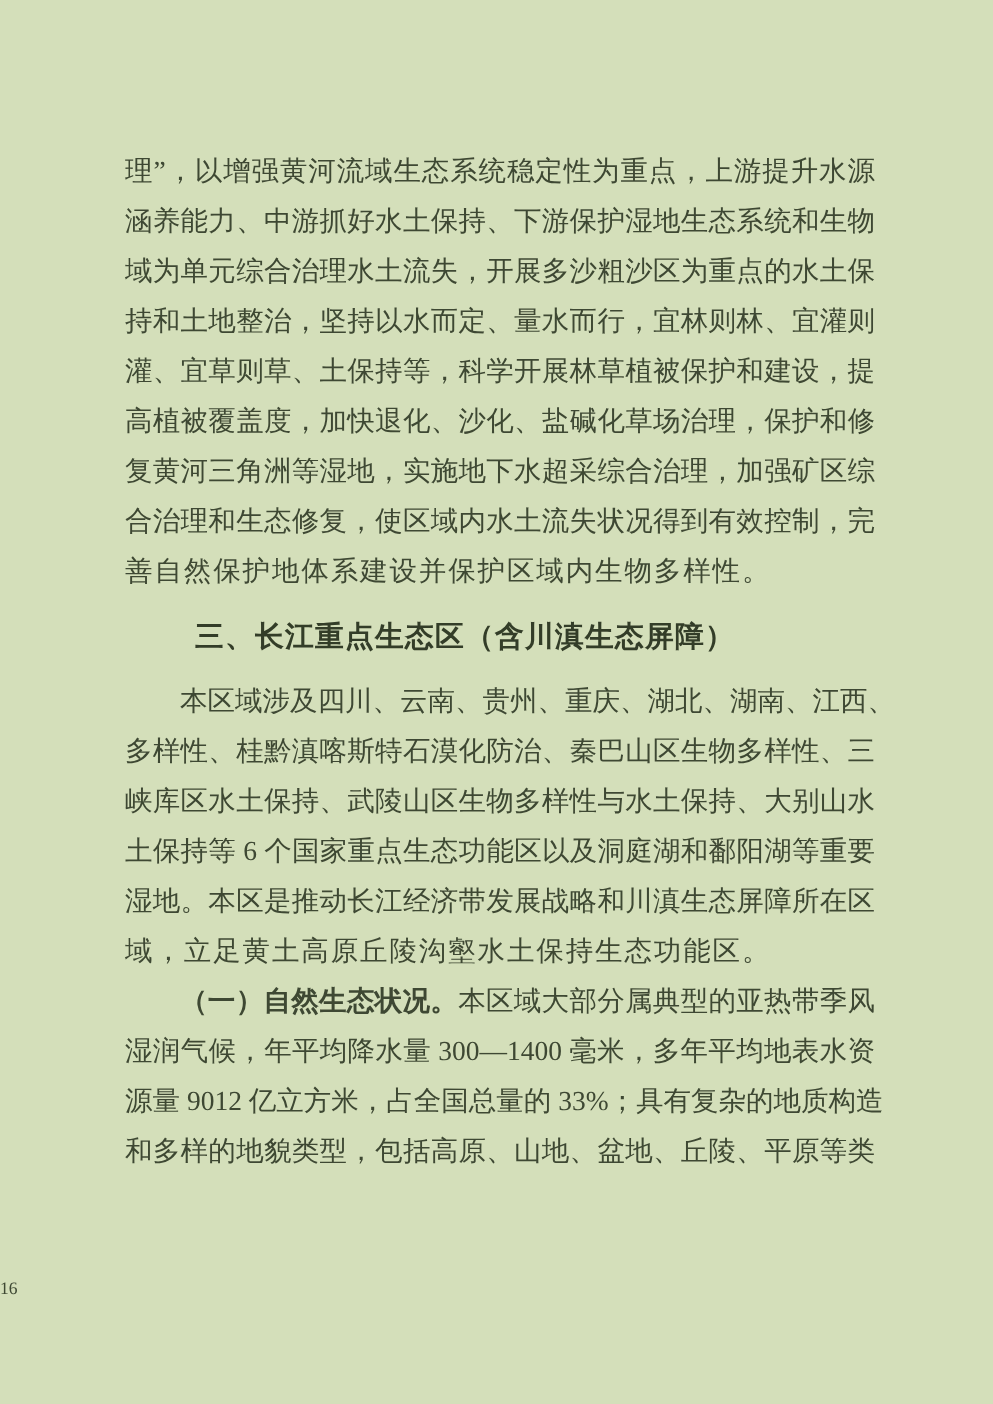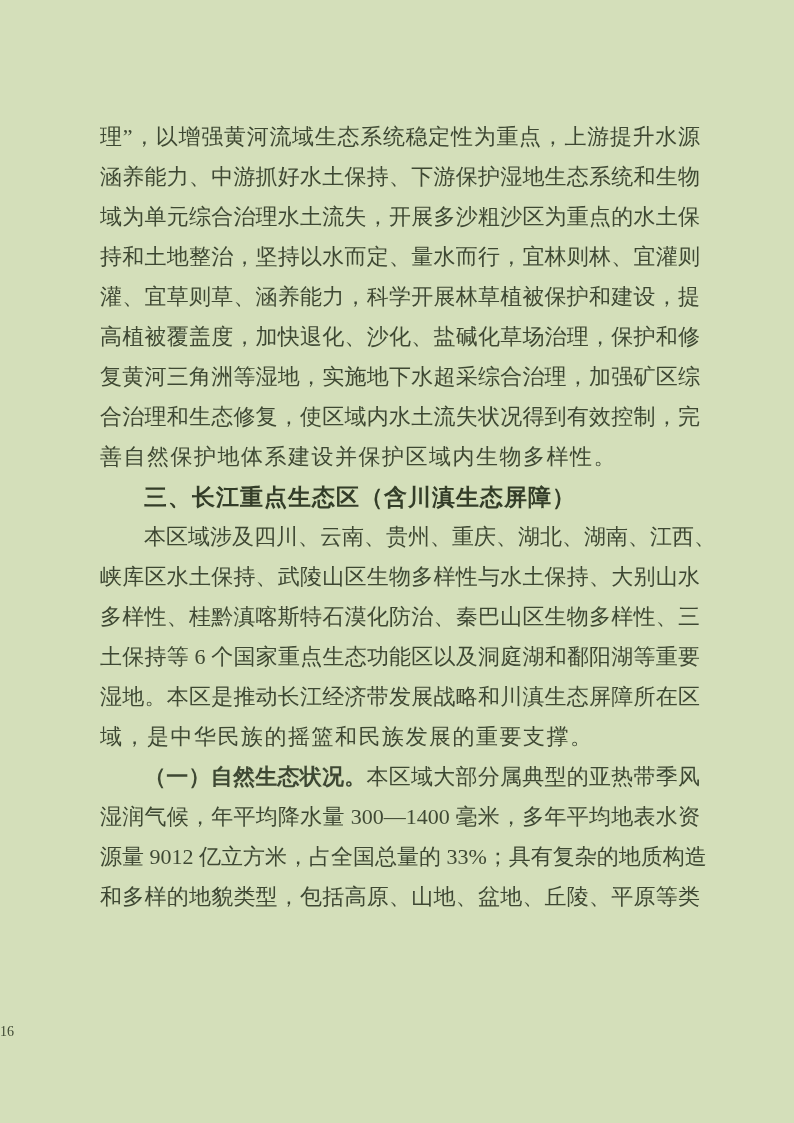"灌、宜草则草、涵养能力，科学开展林草植被保护和建设，提" span { text: 涵养能力 -> 土保持等 }
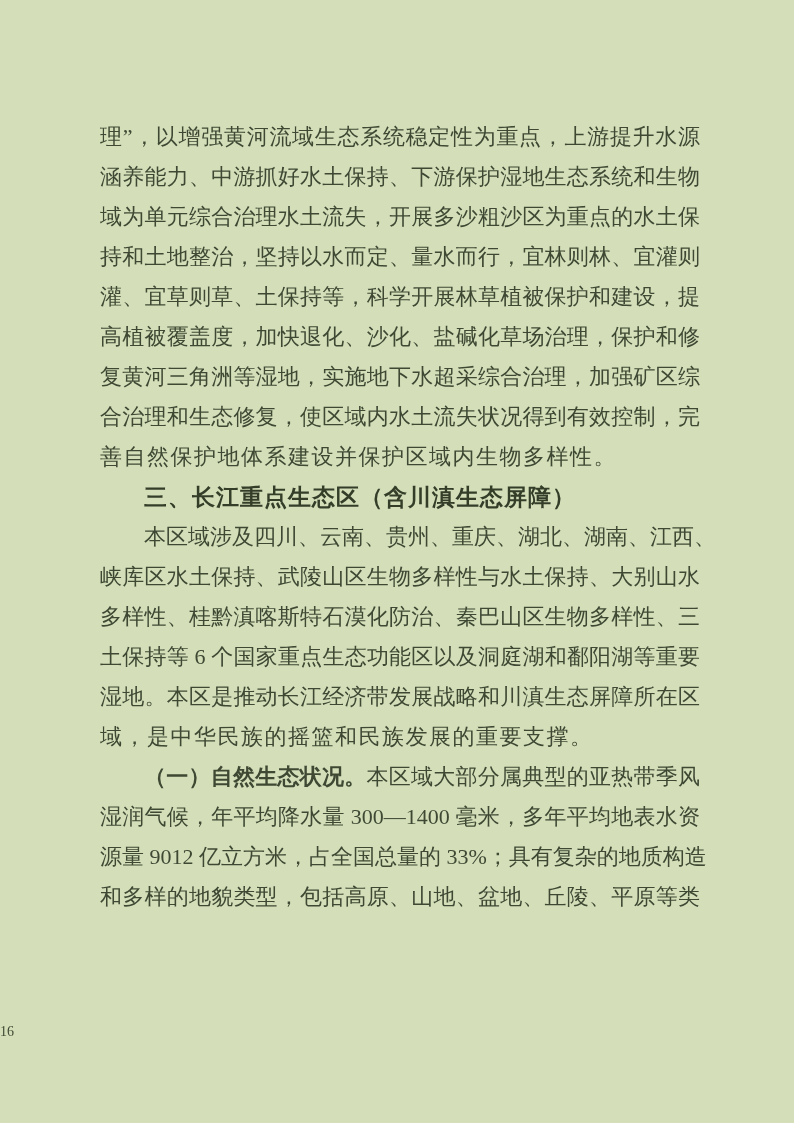"三、长江重点生态区（含川滇生态屏障）" .heading { margin: 0 -> 12px }
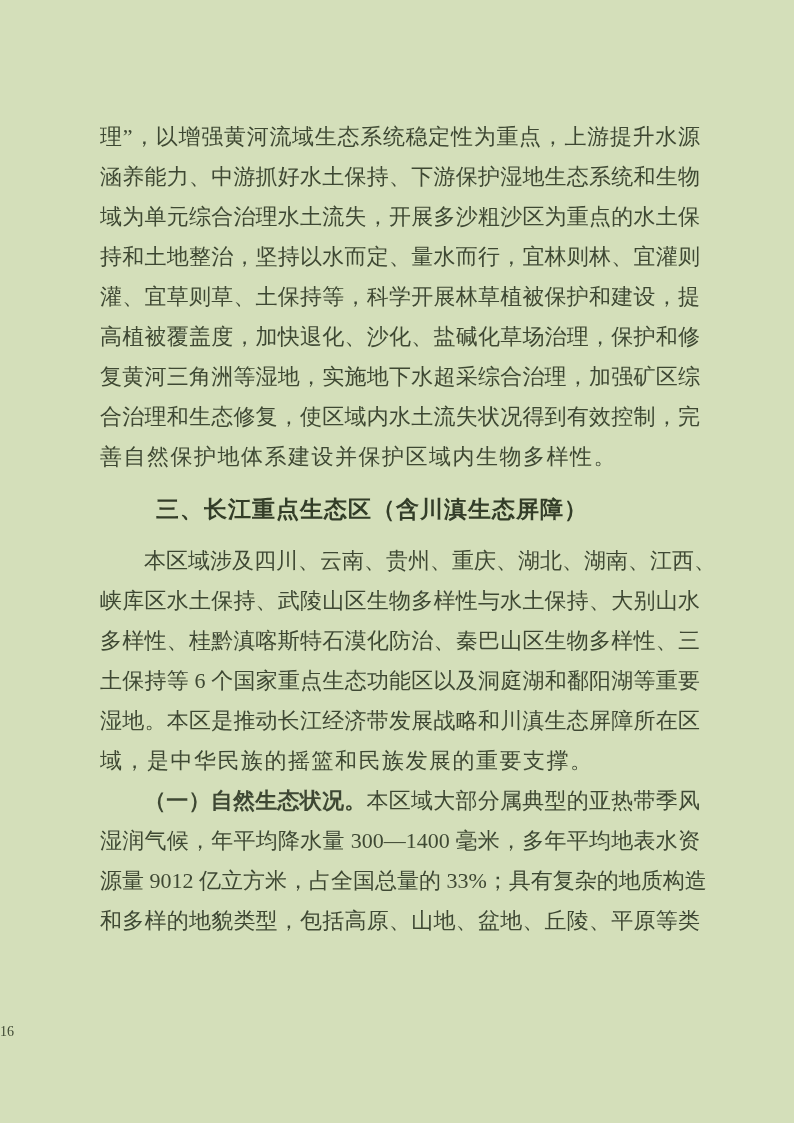"峡库区水土保持、武陵山区生物多样性与水土保持、大别山水" div.line { order: before "多样性、桂黔滇喀斯特石漠化防治、秦巴山区生物多样性、三" -> after "多样性、桂黔滇喀斯特石漠化防治、秦巴山区生物多样性、三" }
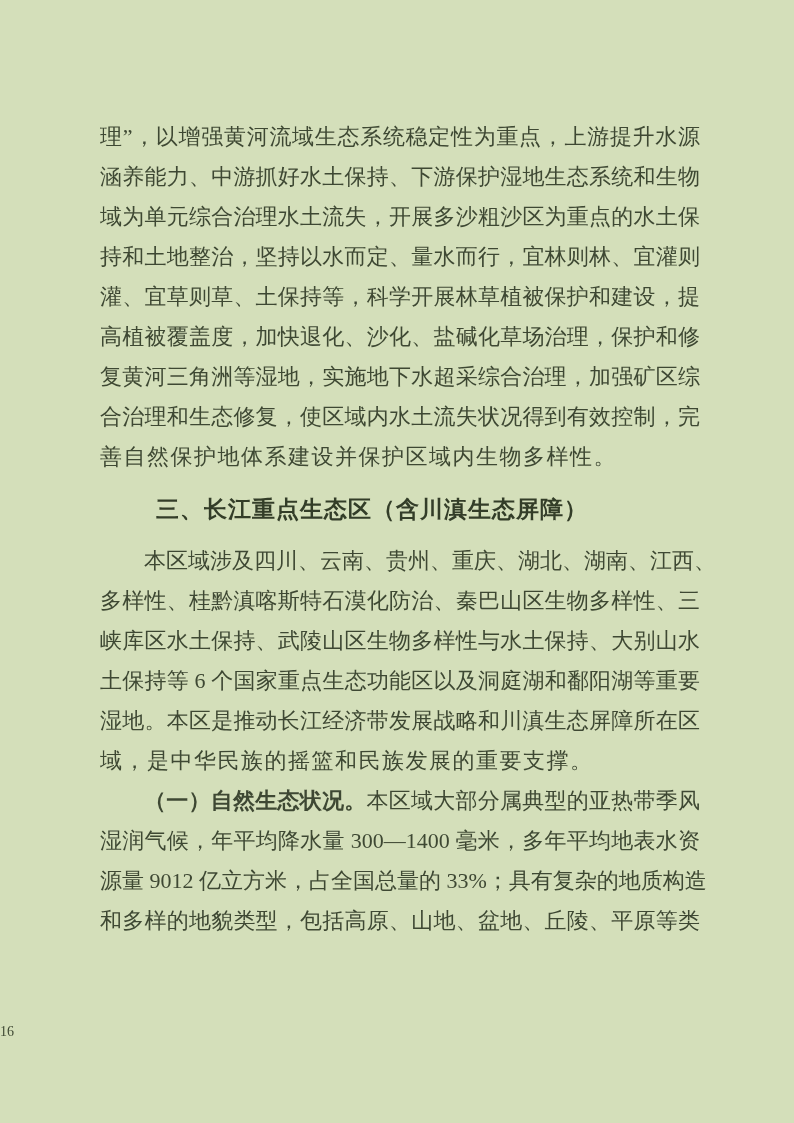"域，是中华民族的摇篮和民族发展的重要支撑。" span { text: 是中华民族的摇篮和民族发展的重要支撑 -> 立足黄土高原丘陵沟壑水土保持生态功能区 }
